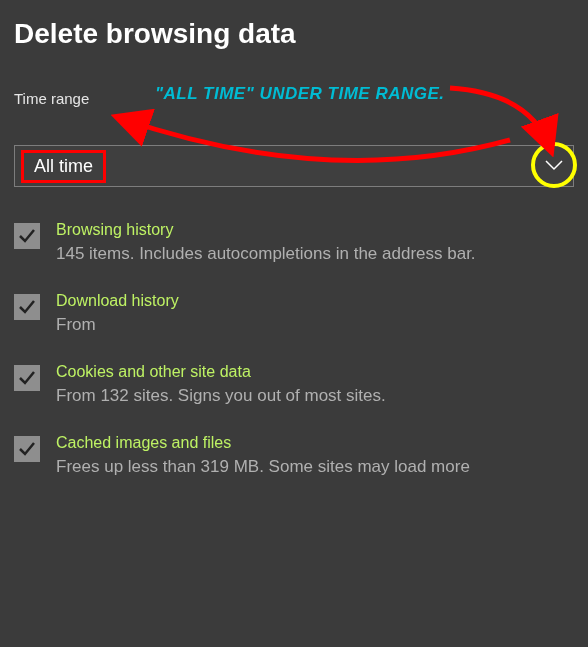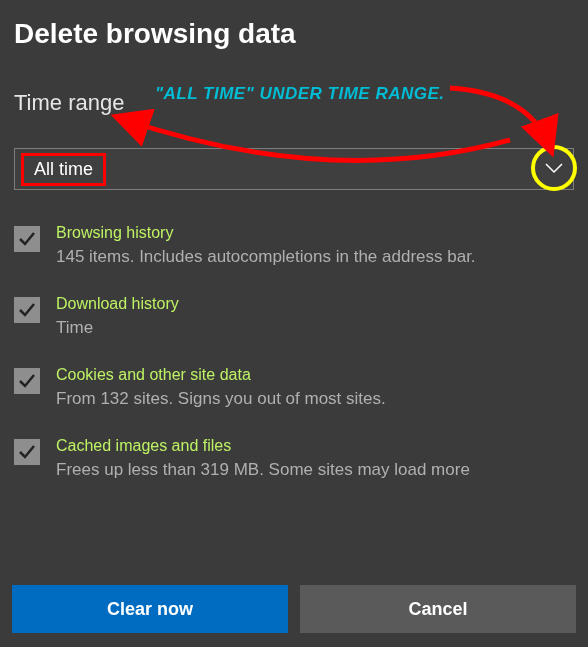"Time range" .time-label { font-size: 22px -> 15px; margin-bottom: 16px -> 22px }
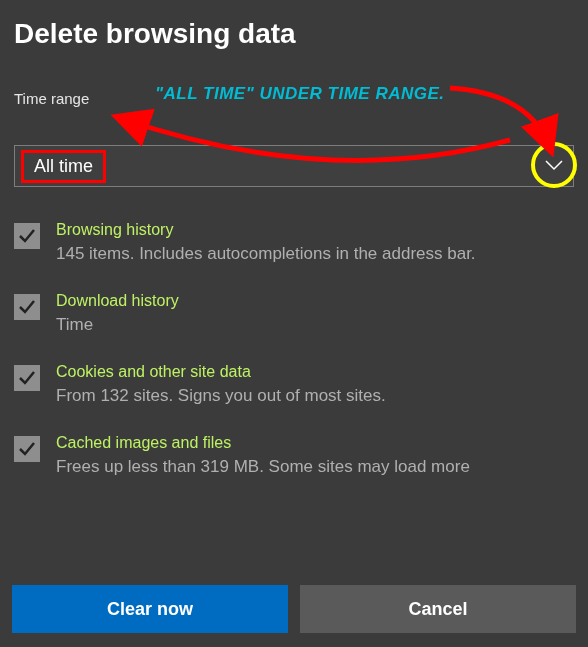"Time" div.item-desc { text: Time -> From }
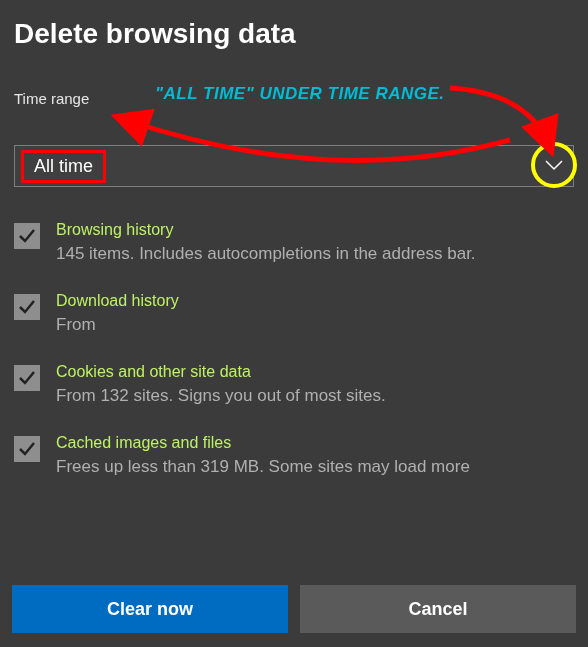"Clear now" div.buttons { html: <div> <button>Clear now</button> <button>Cancel</button> </div> -> none }
